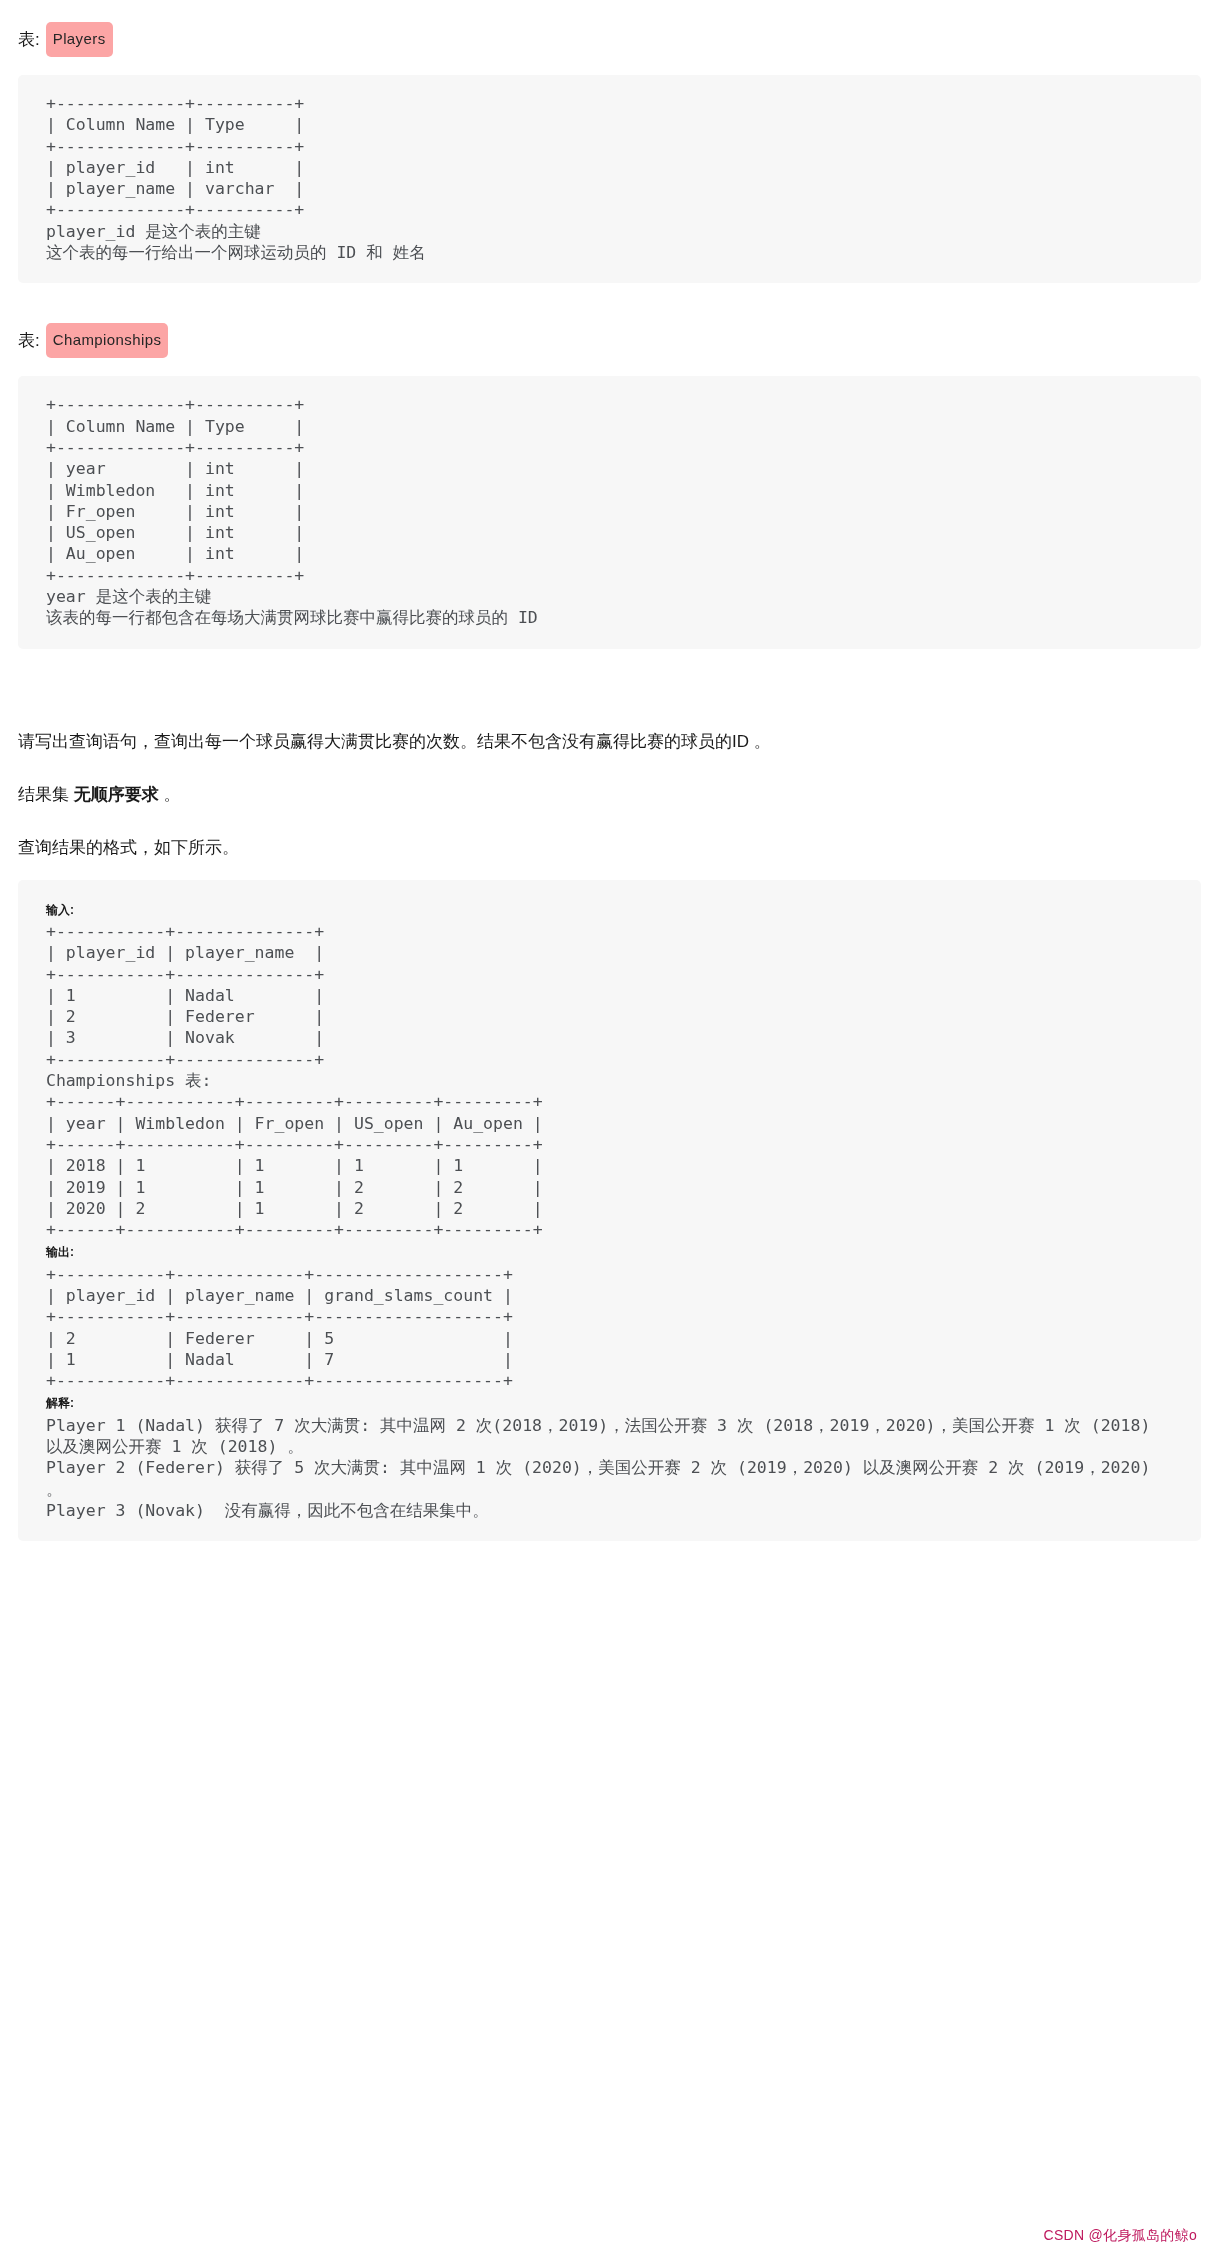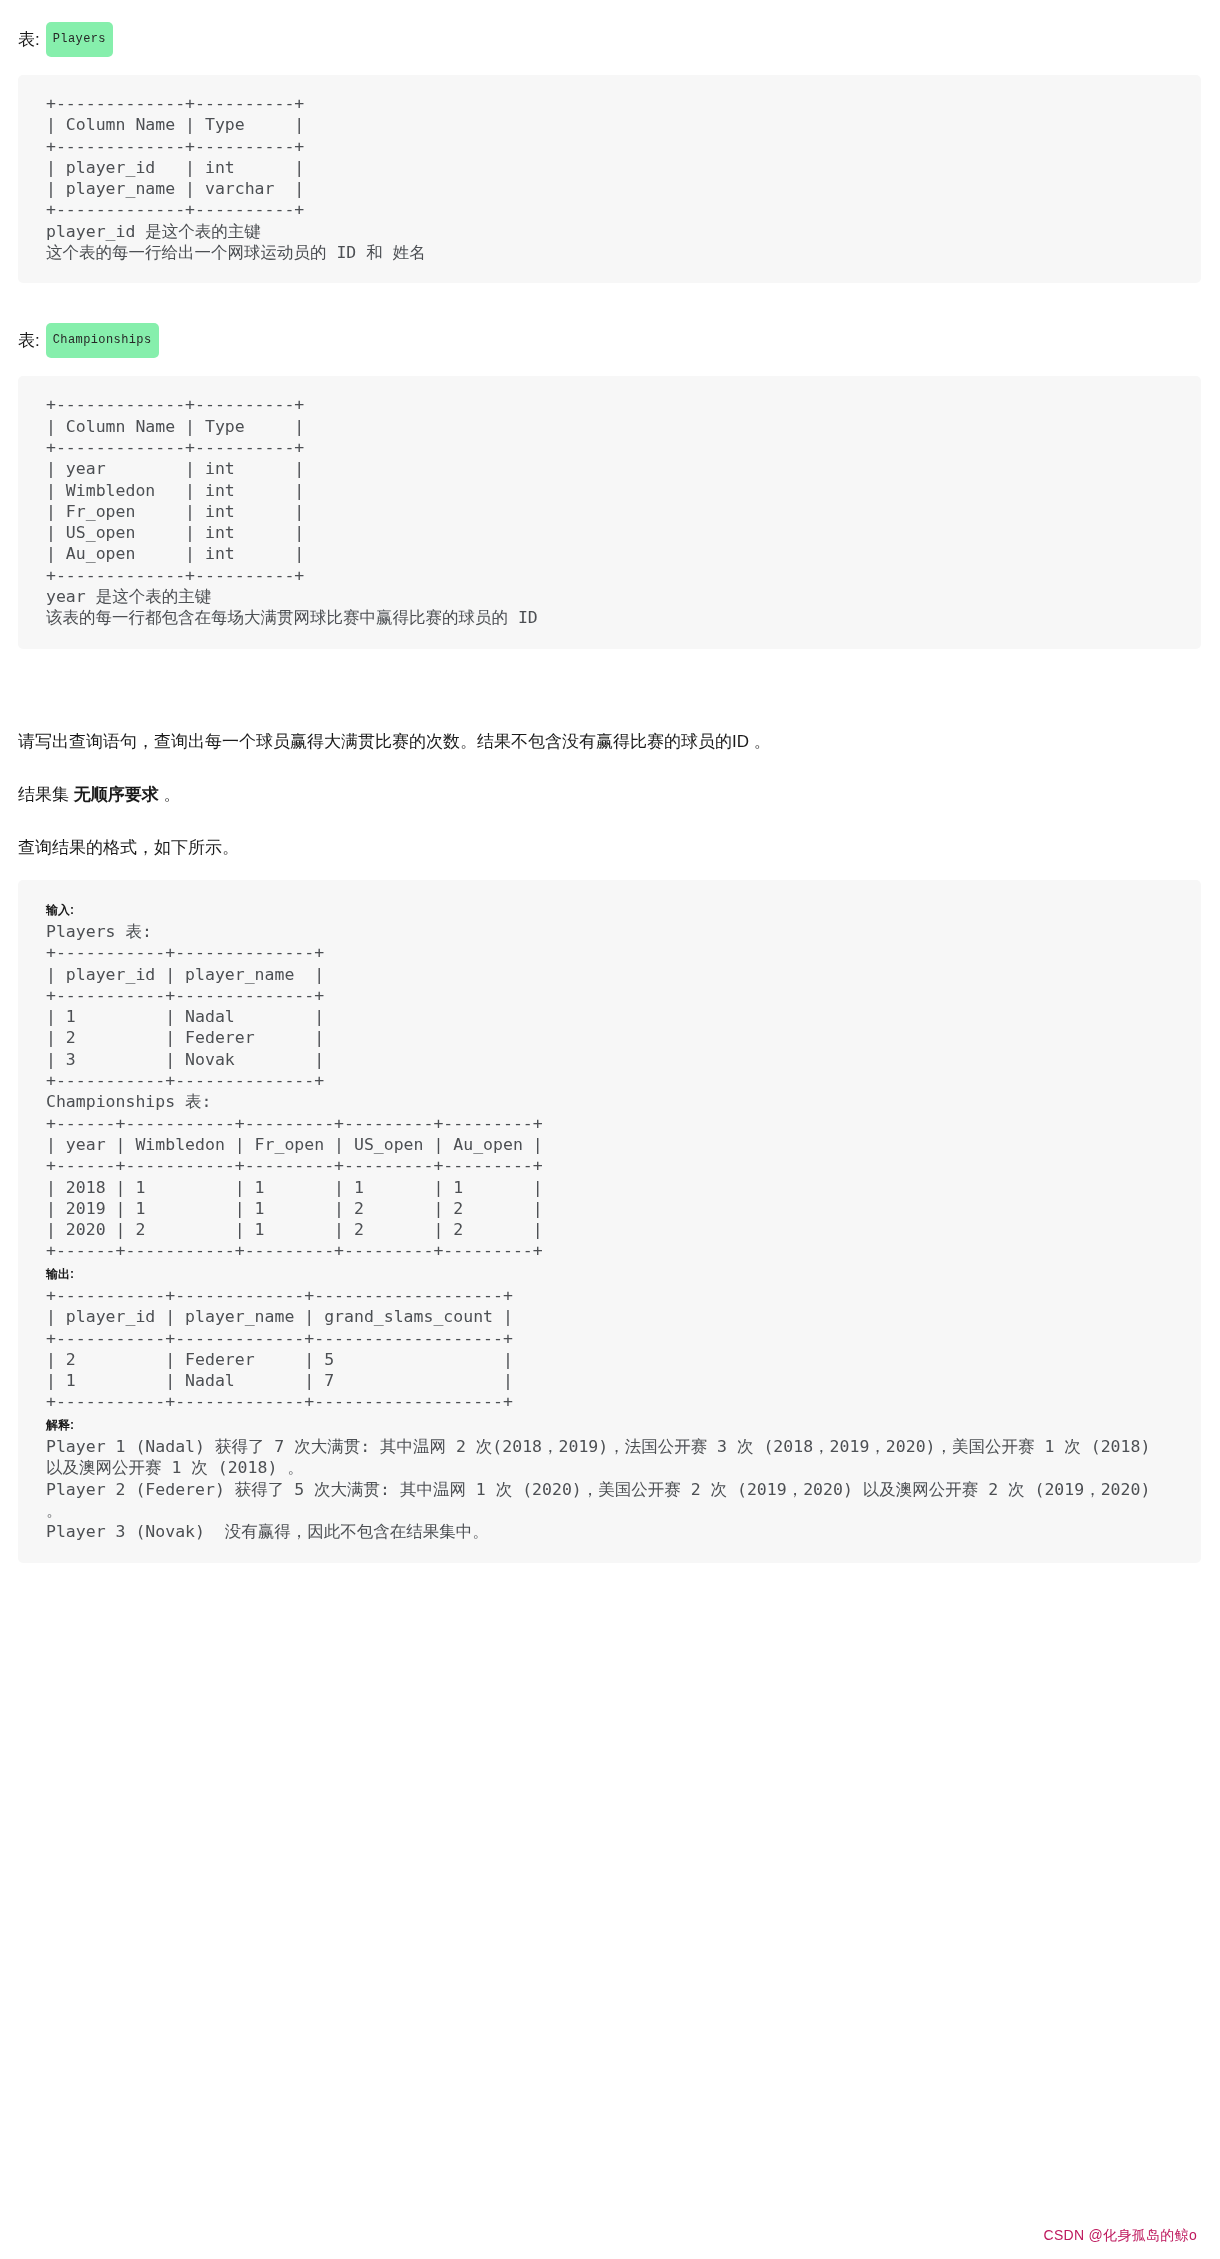"Players" .code-chip { background: #86efac -> #fca5a5; font-family: Liberation Mono, monospace -> Liberation Sans, sans-serif; font-size: 12px -> 15px }
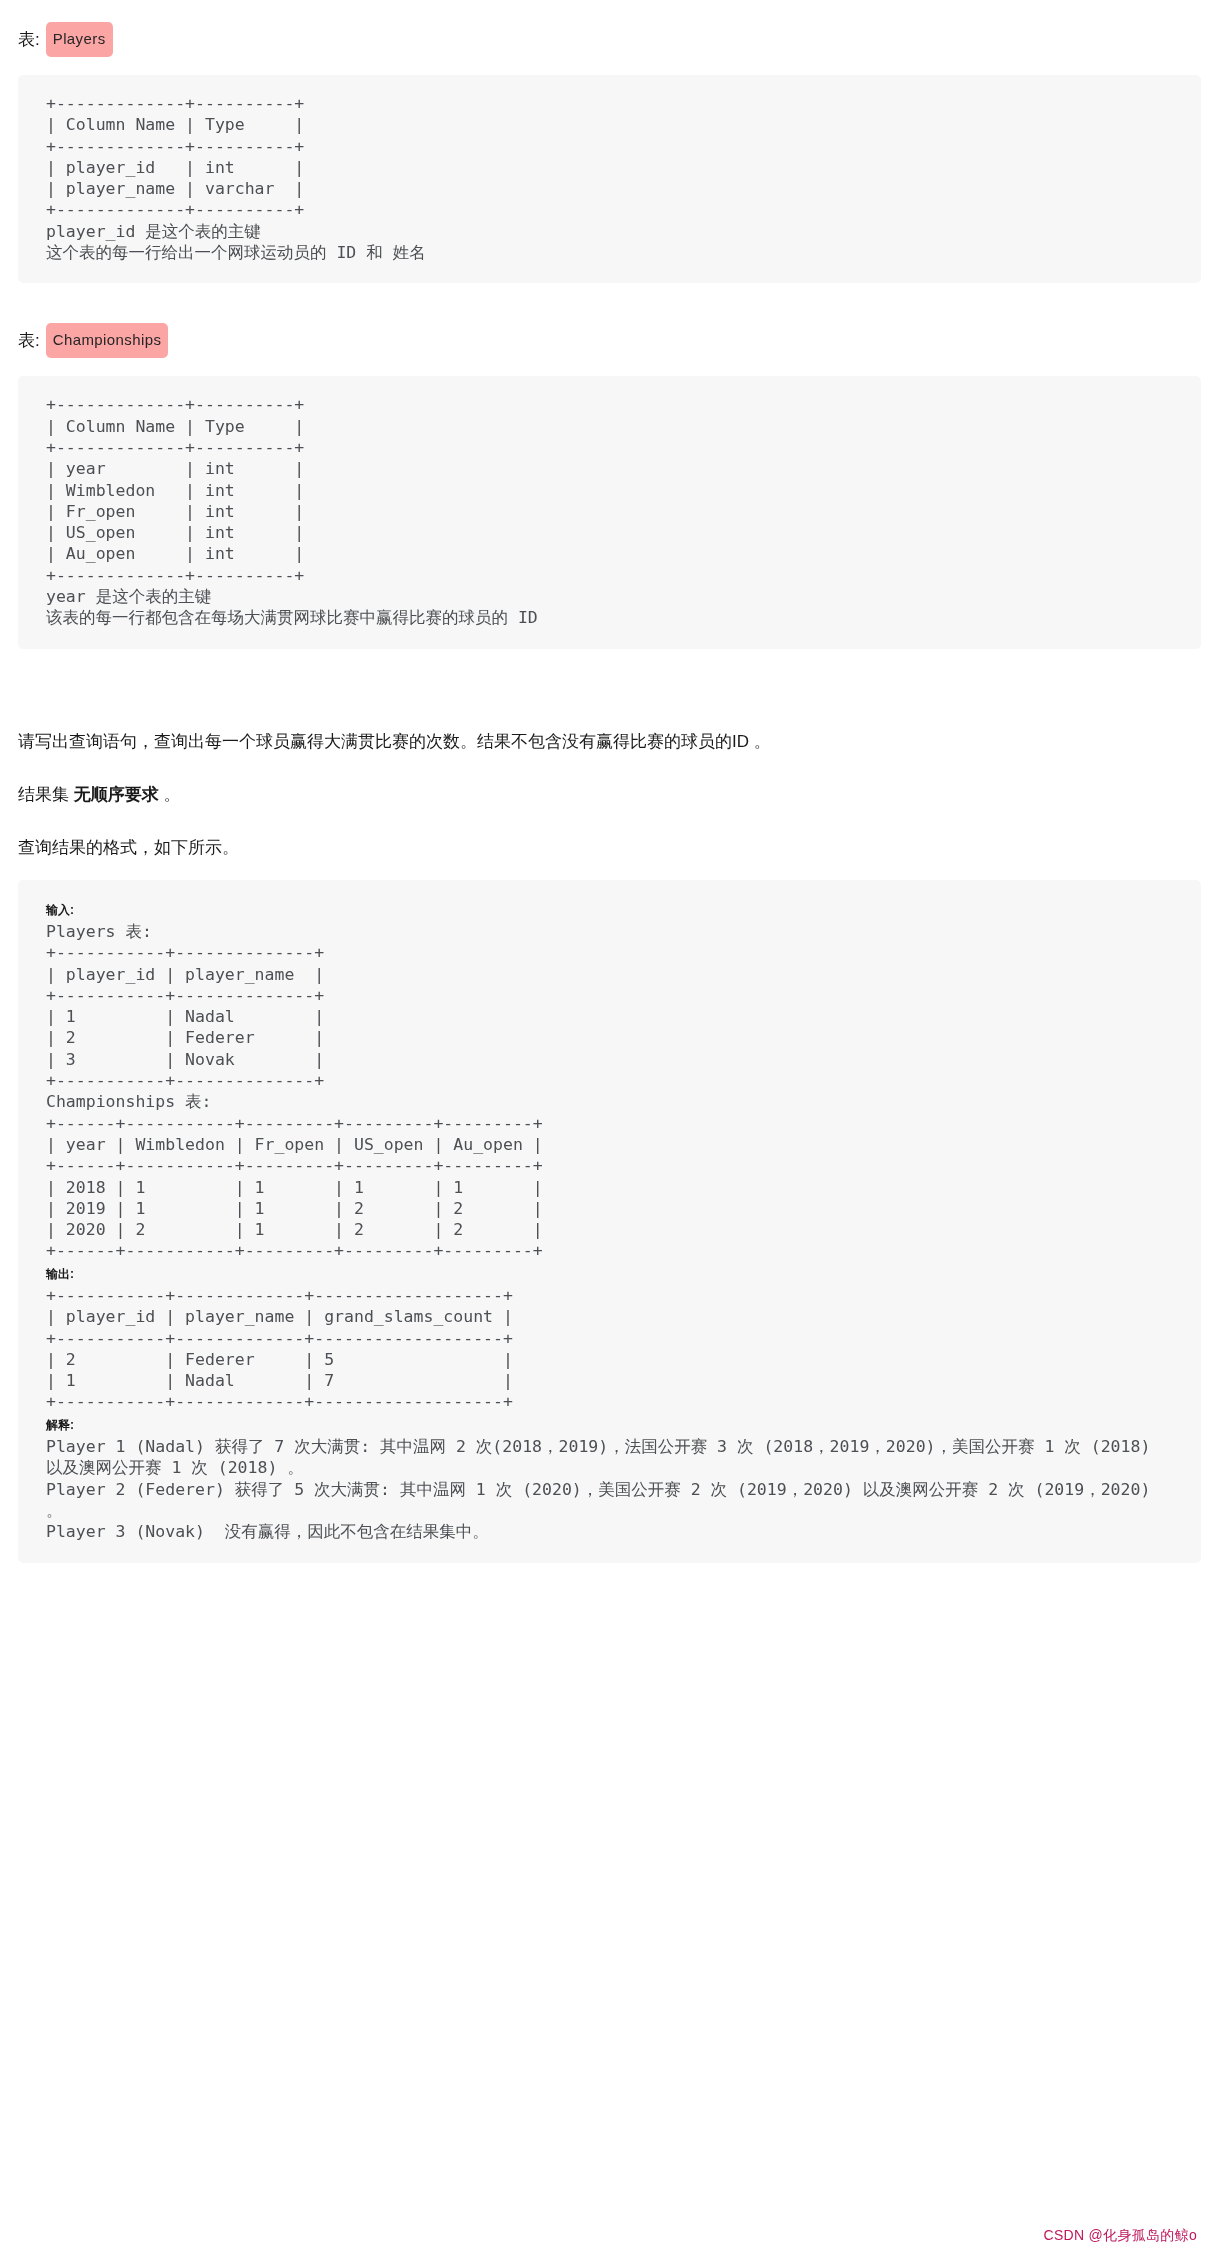"Players 表:" pre.ascii { html: <pre>Players 表:</pre> -> none }
